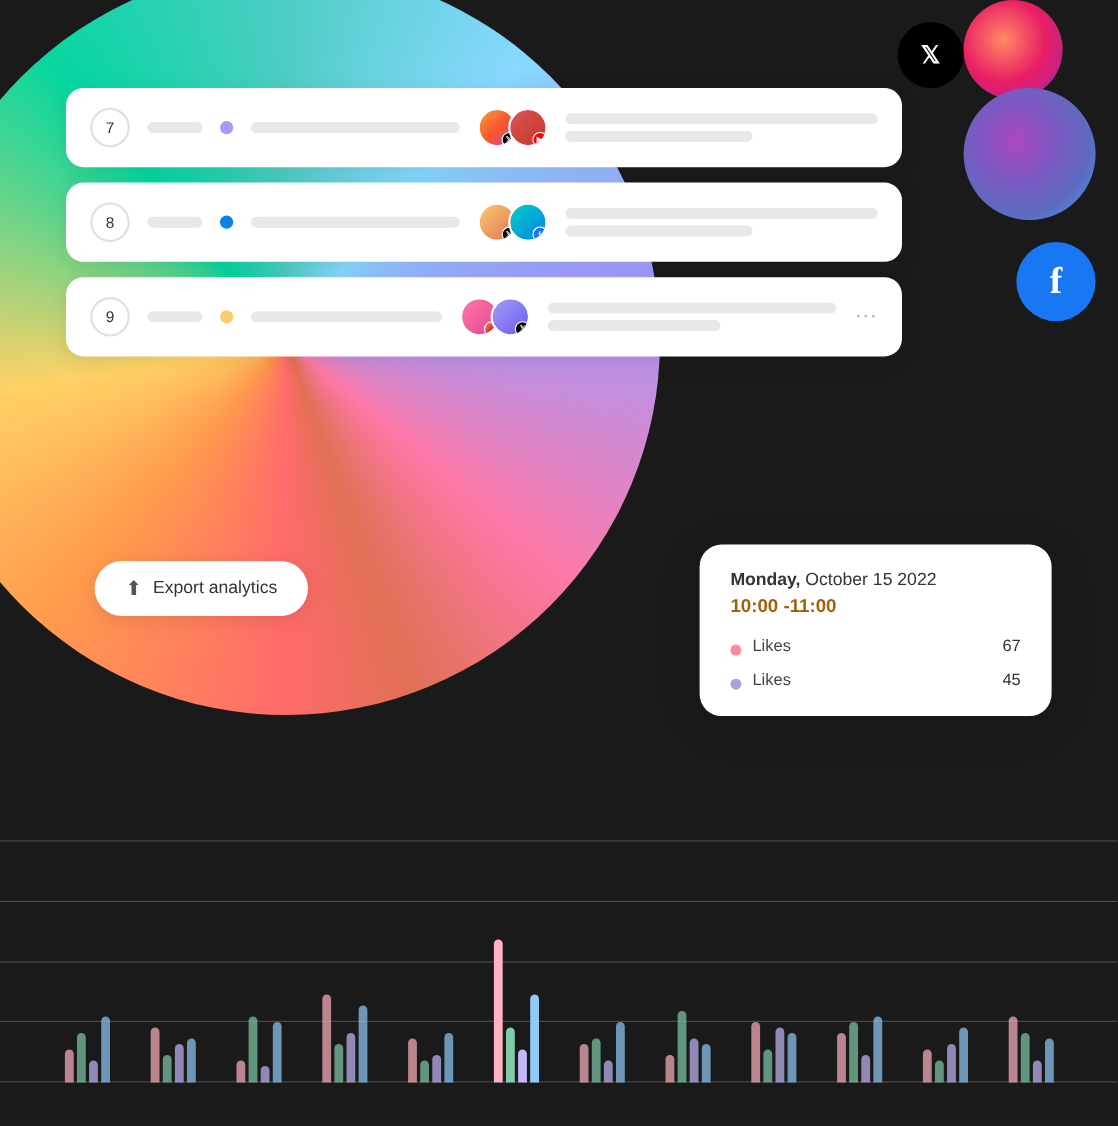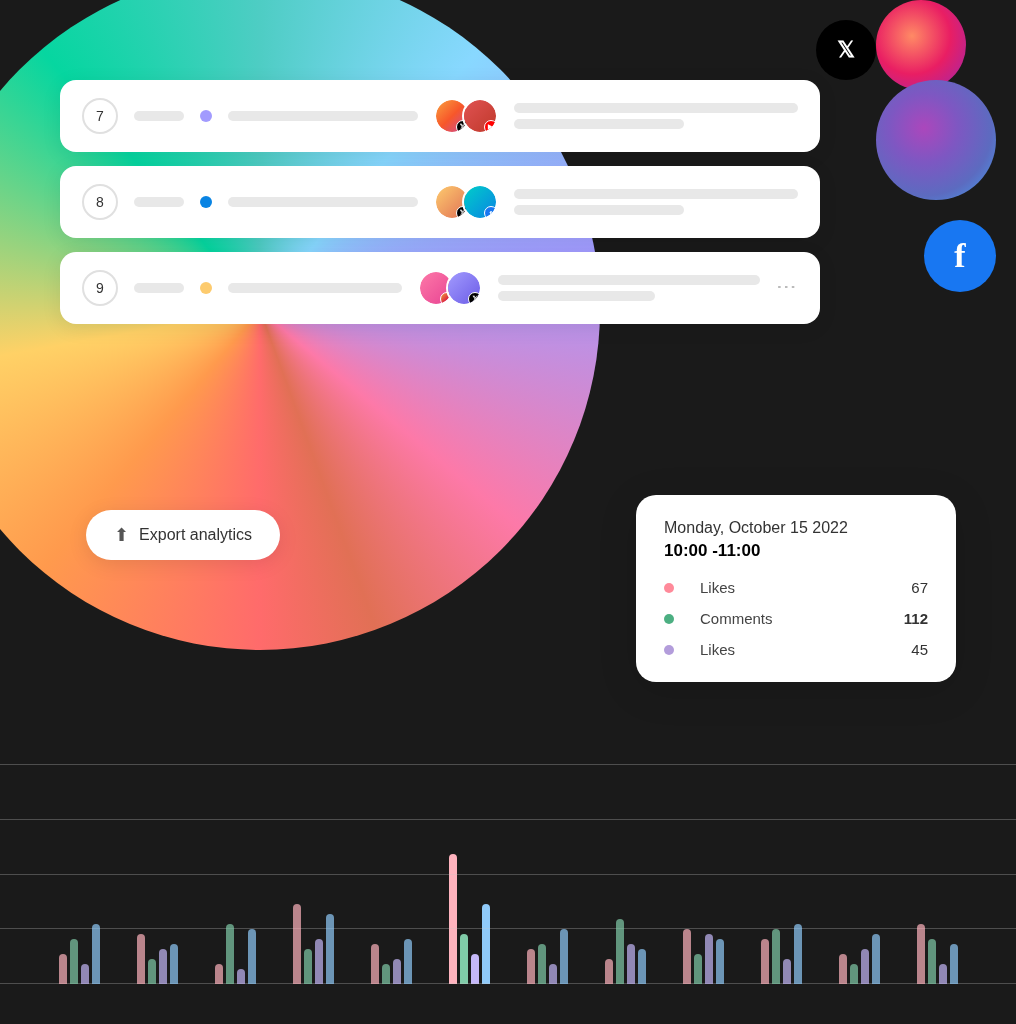"Monday," .tooltip-date strong { font-weight: 400 -> 700 }
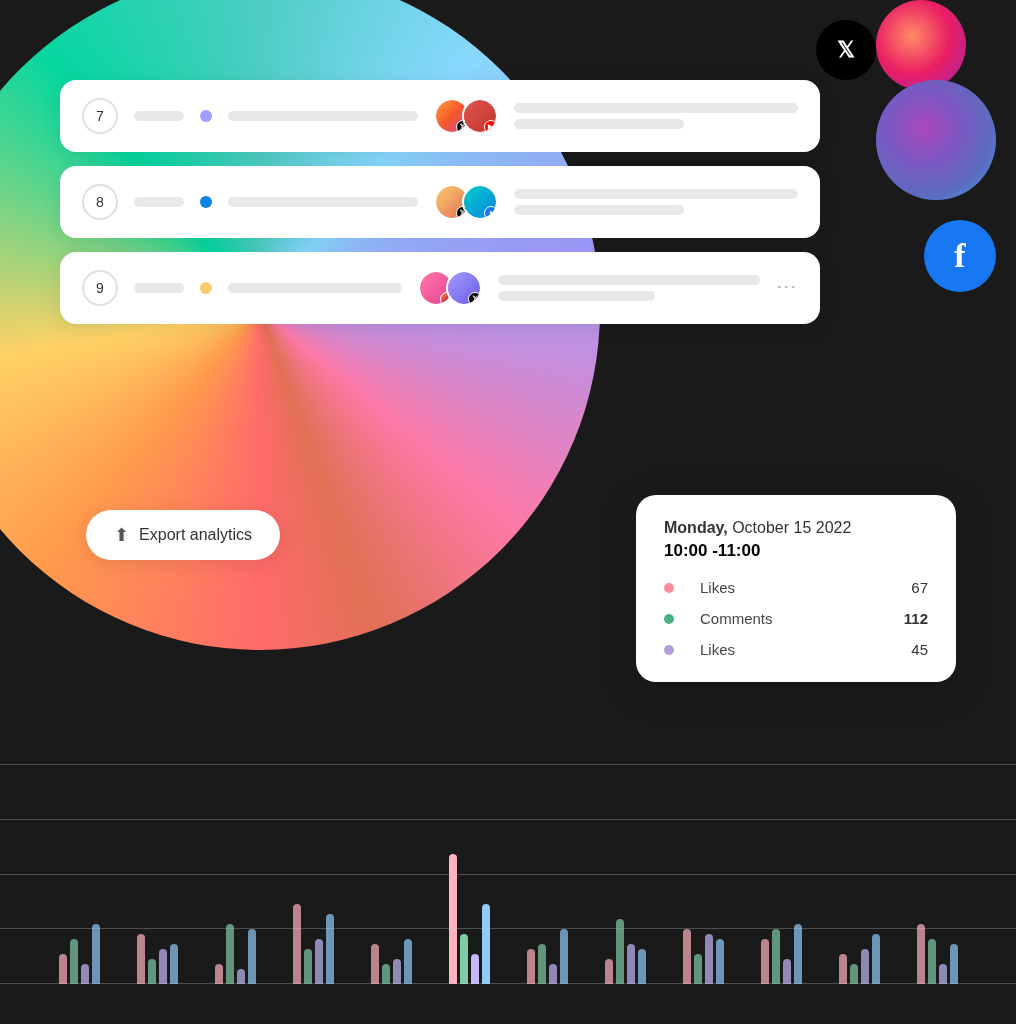"10:00 -11:00" .tooltip-time { color: #000000 -> #a16207 }
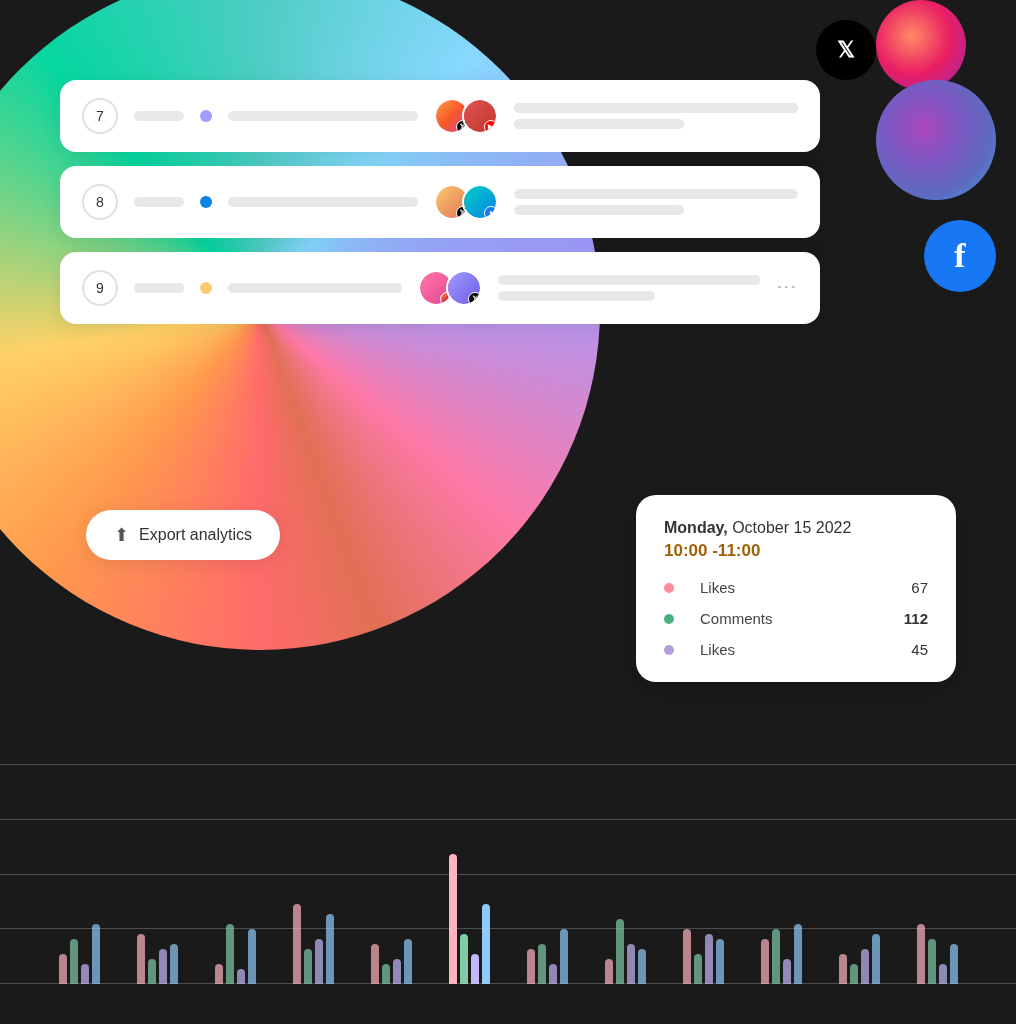"Likes" .tooltip-label { align-items: center -> flex-end; gap: 26px -> 10px }
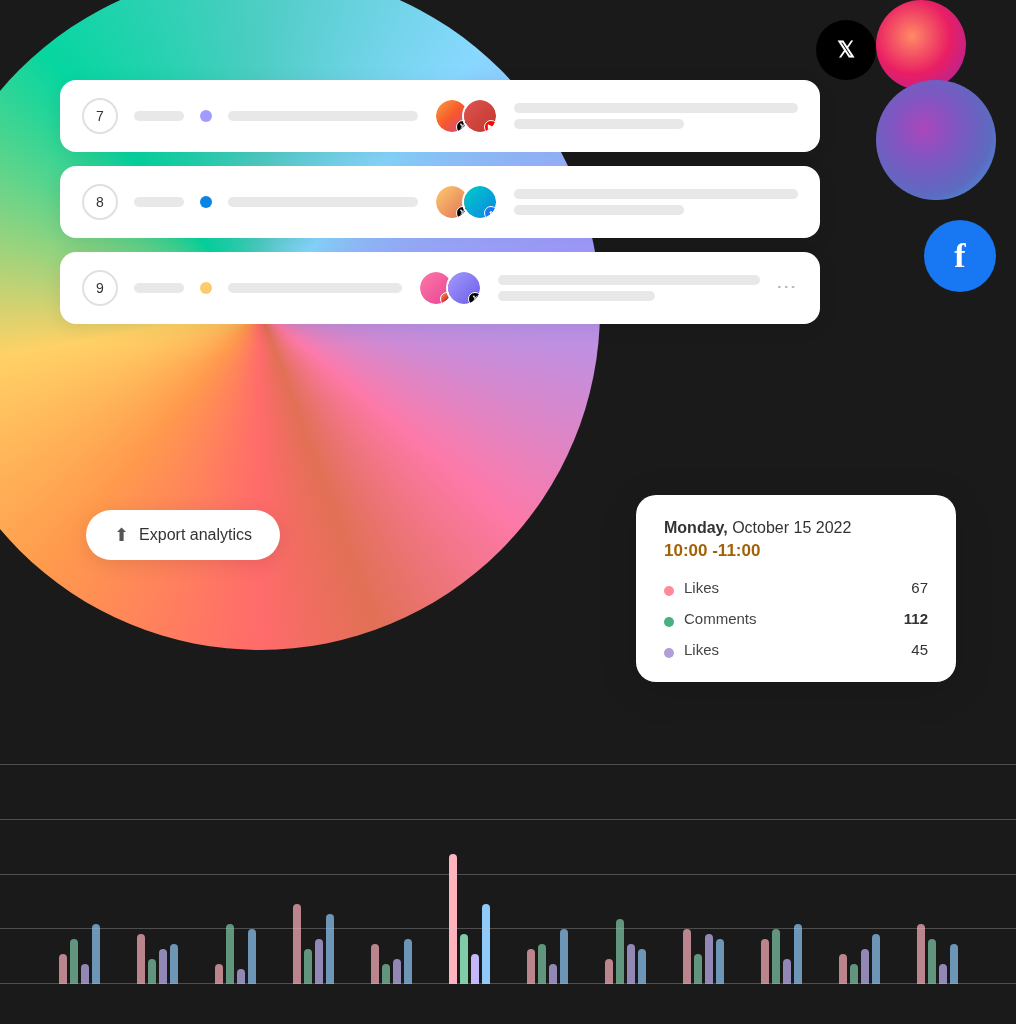"Comments" div.tooltip-row { html: <div> <div> <div></div> <span>Comments</span> </div> <span>112</span> </div> -> none }
